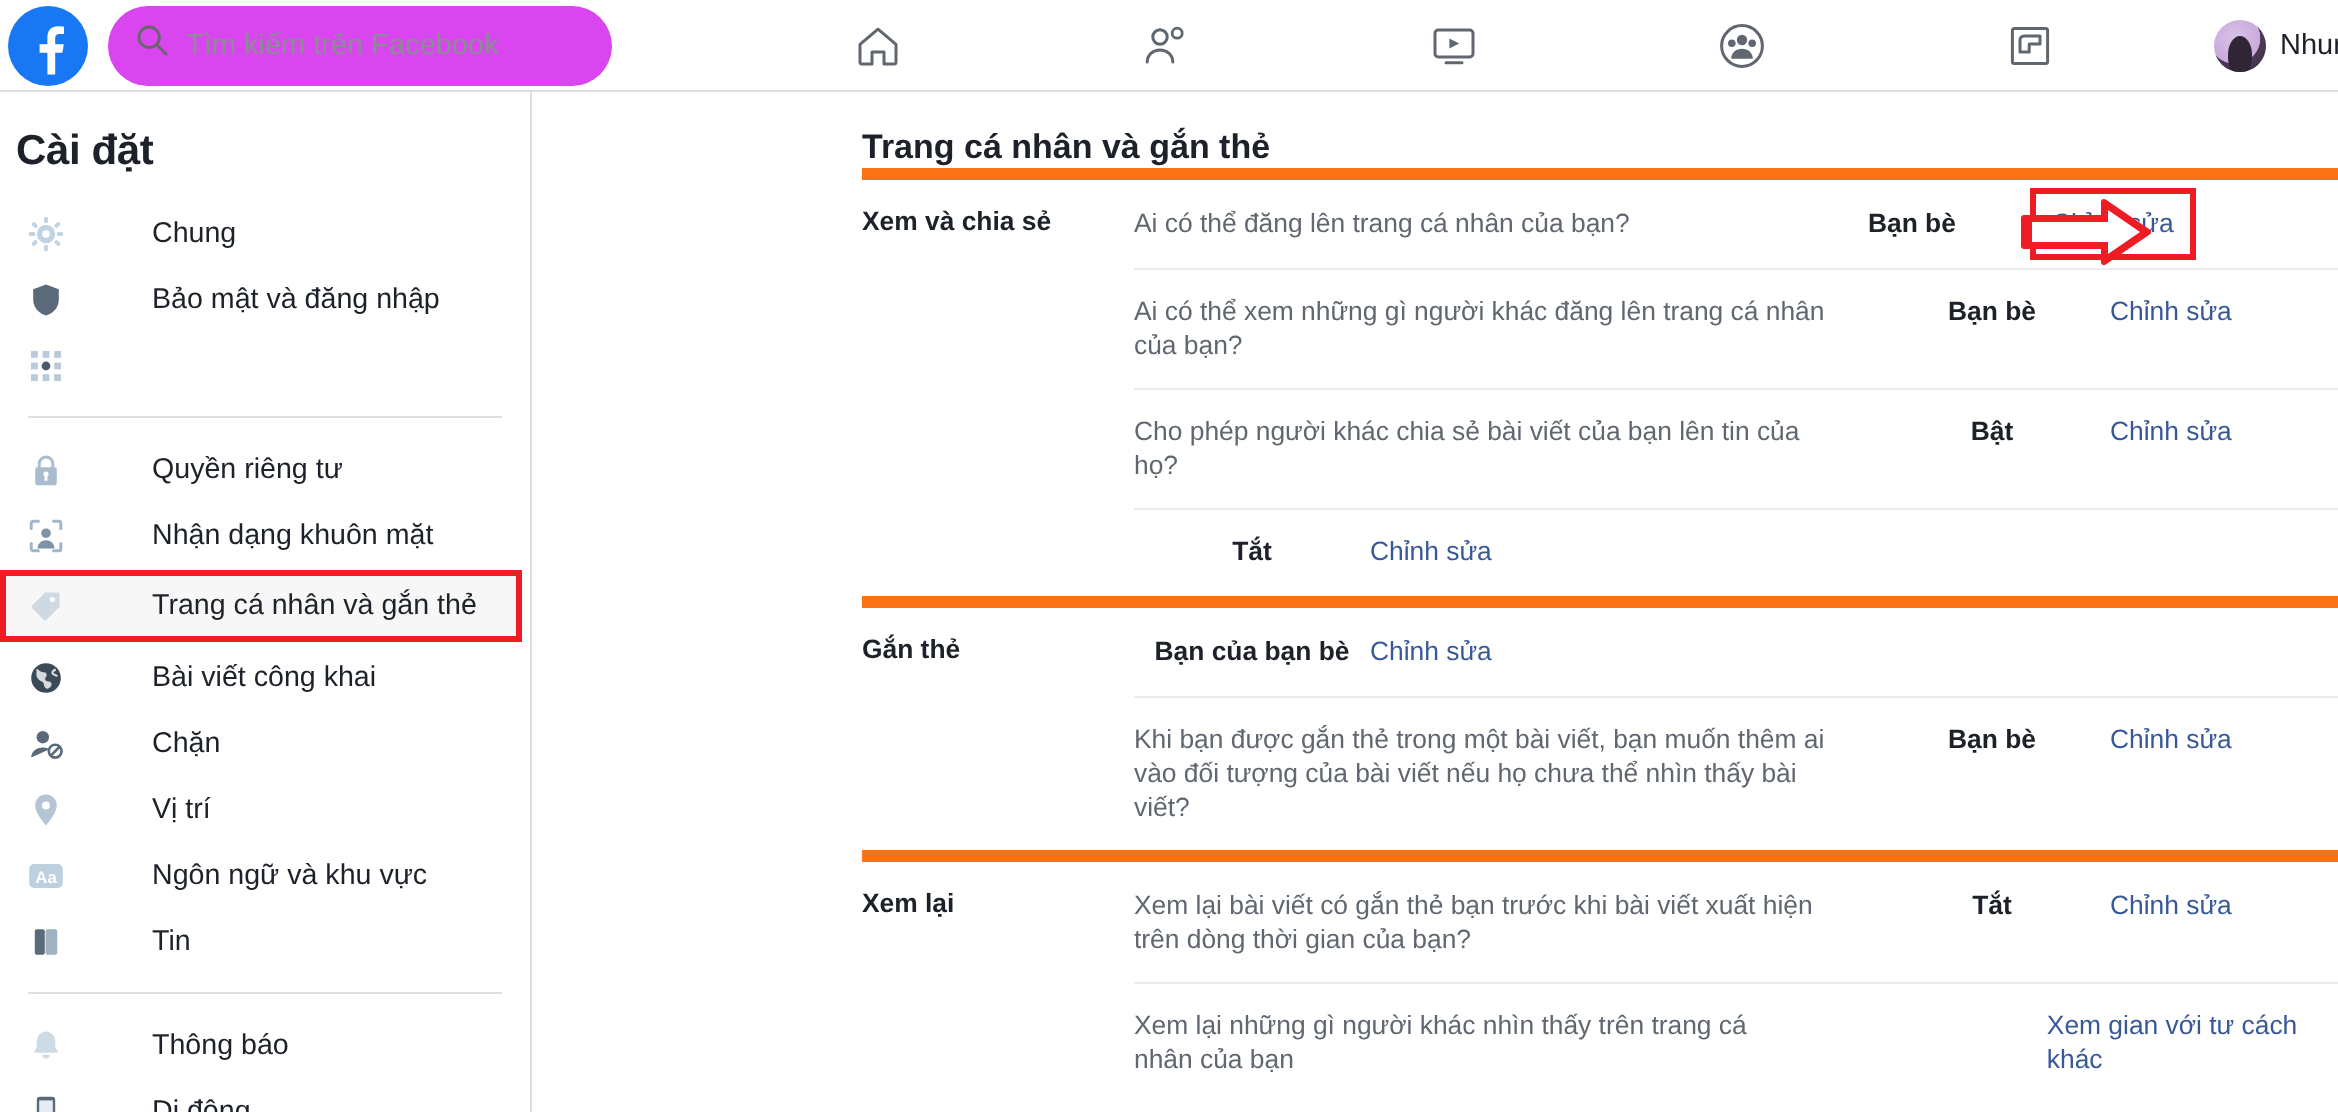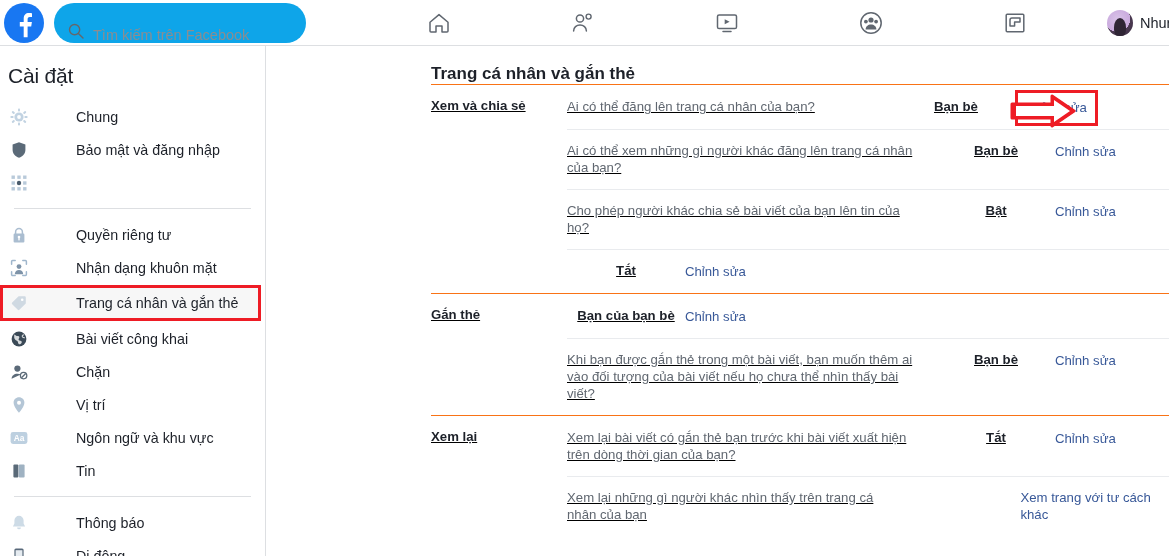"Tìm kiếm trên Facebook" .search-box { align-items: flex-end -> center; background: #0ea5e9 -> #d946ef }
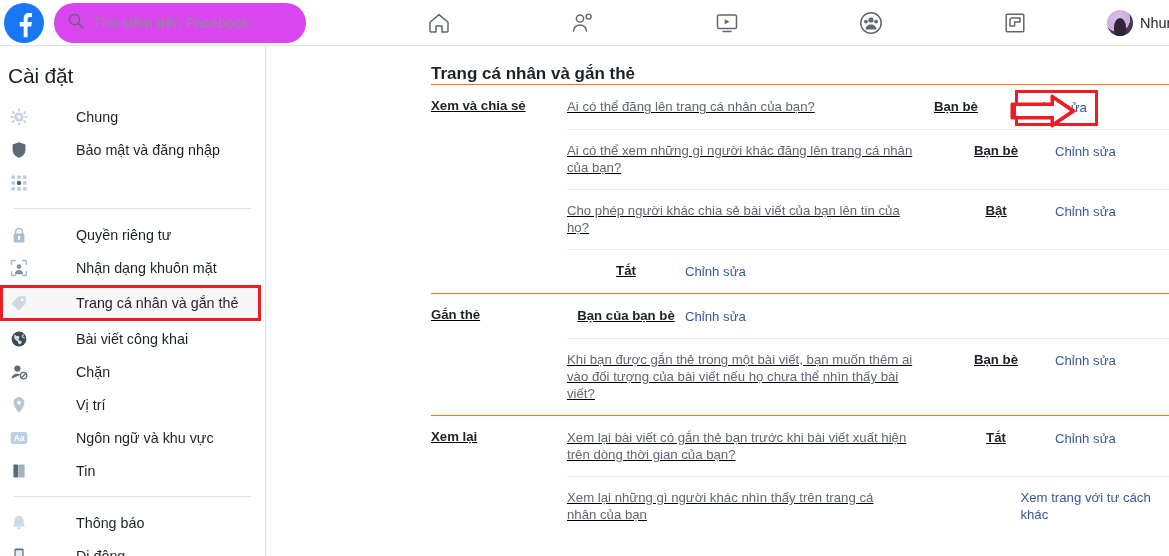"Cài đặt" .settings-title { font-weight: normal -> bold }
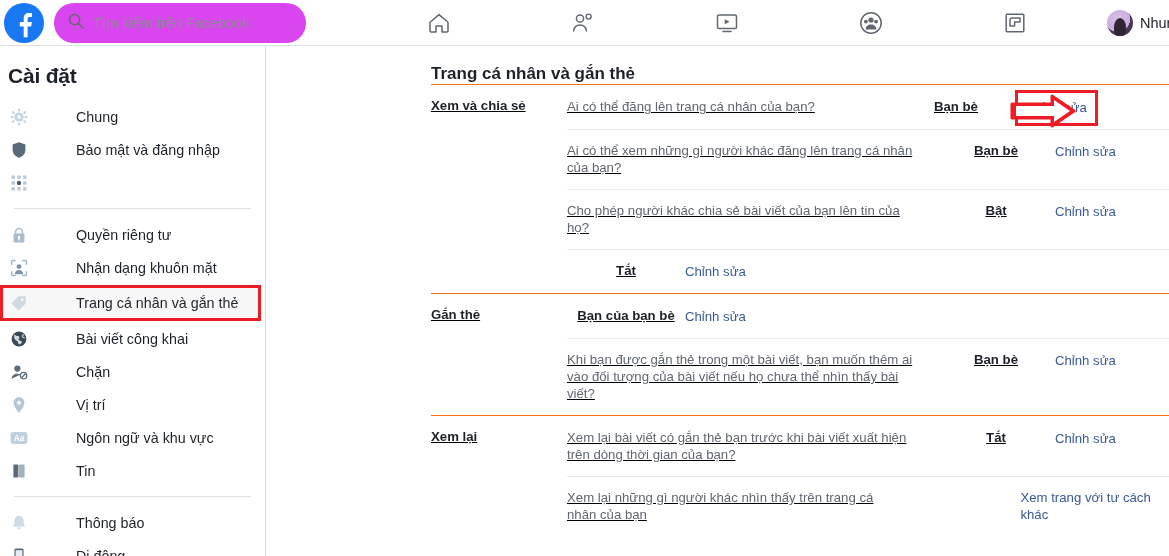"Xem và chia sẻ" .section { border-top: 1px solid #f97316 -> 6px solid #f97316; text-decoration: underline -> none }
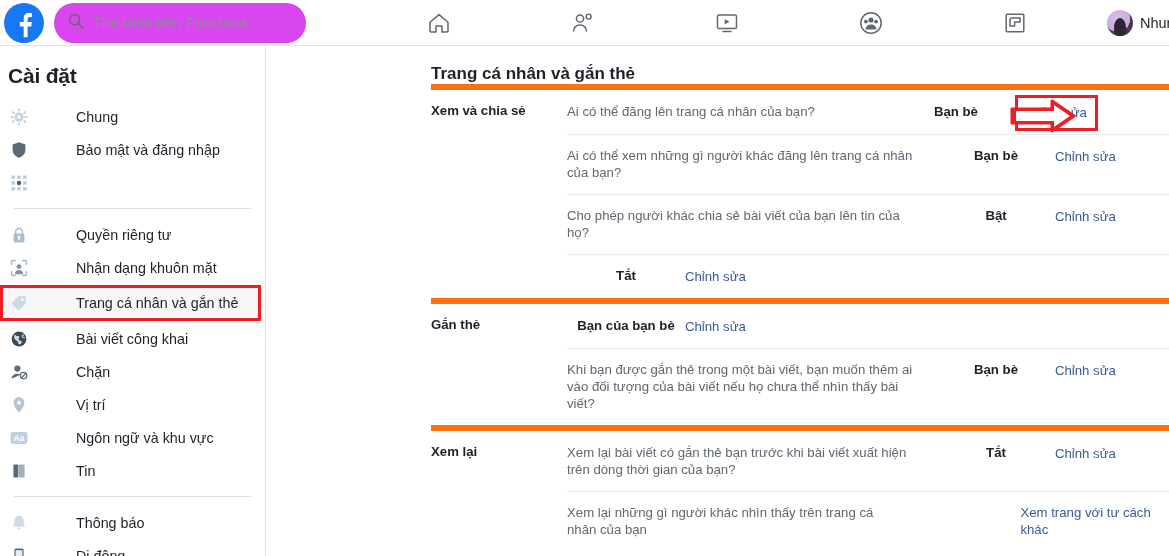"Aa" .side-icon { justify-content: flex-start -> flex-end }
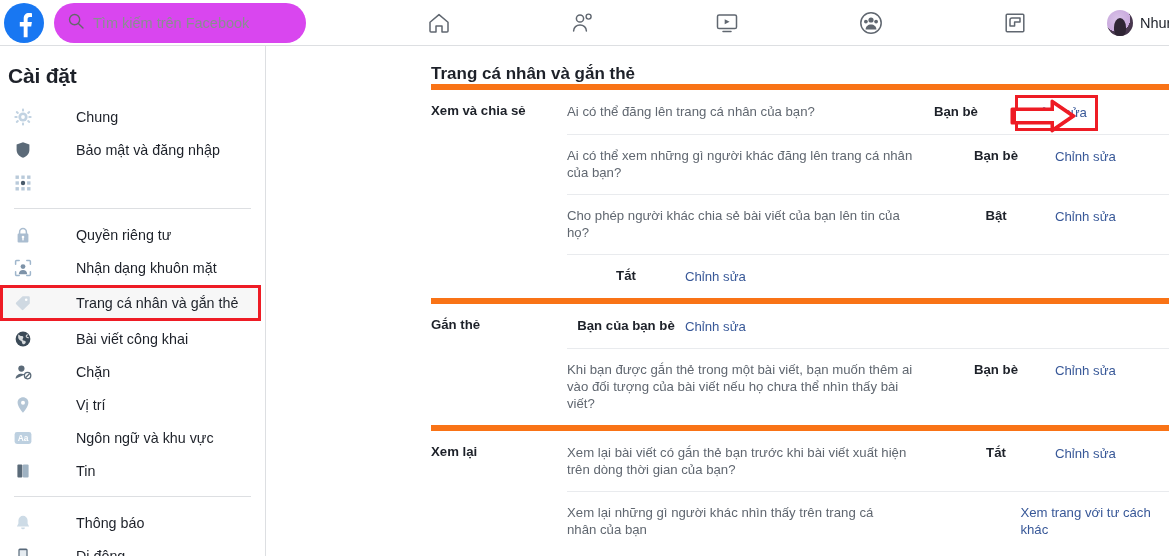"Xem trang với tư cách" span.edit-link { text: trang -> gian }
